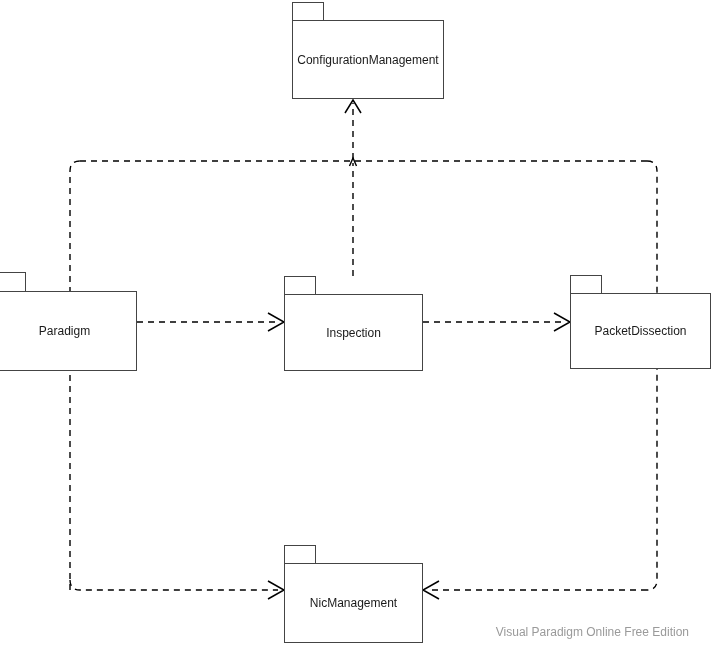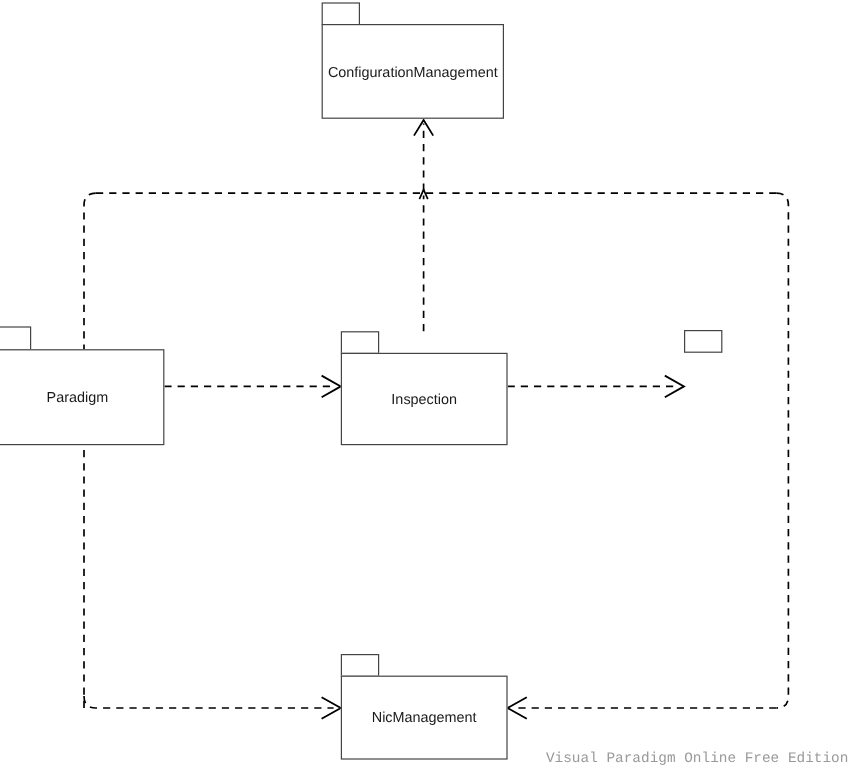"ConfigurationManagement" div.pkg { left: 268px -> 292px }
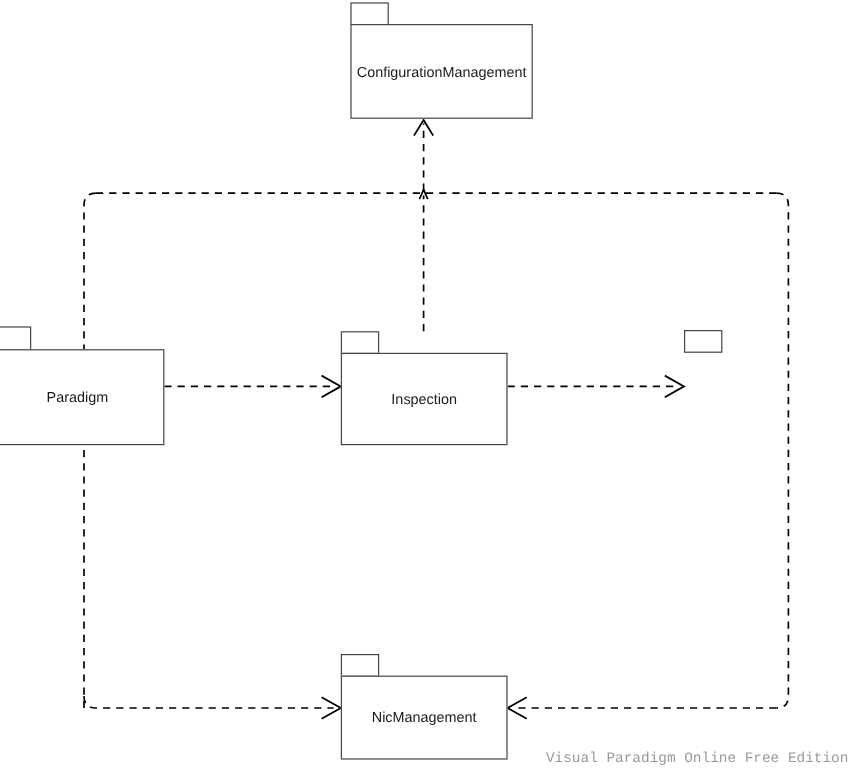"PacketDissection" div.pkg-body { html: none -> <div> <span>PacketDissection</span> </div> }
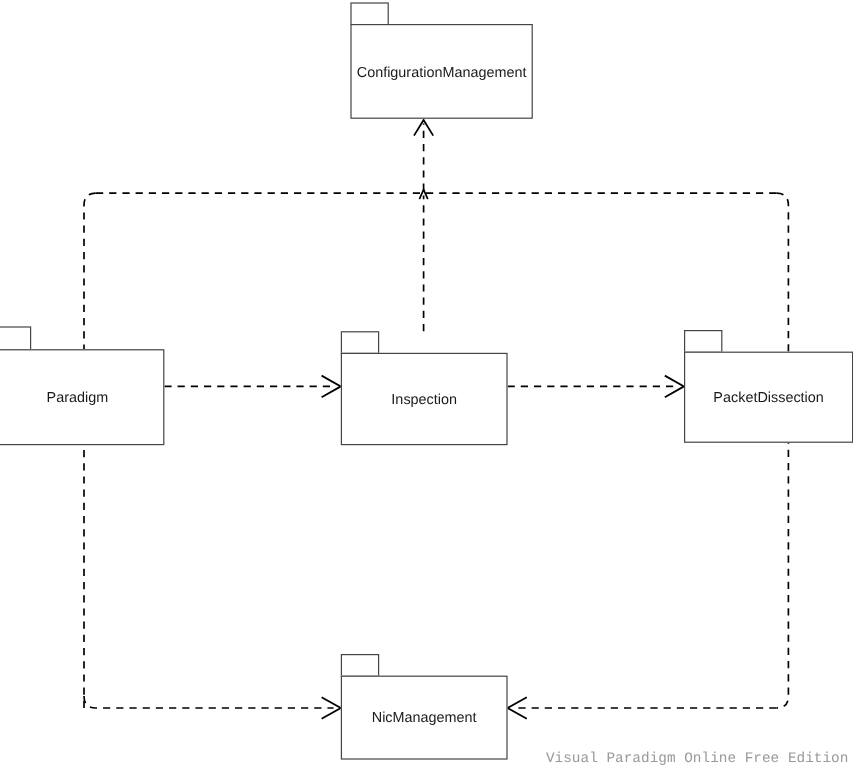"NicManagement" div.pkg-body { height: 70px -> 80px }
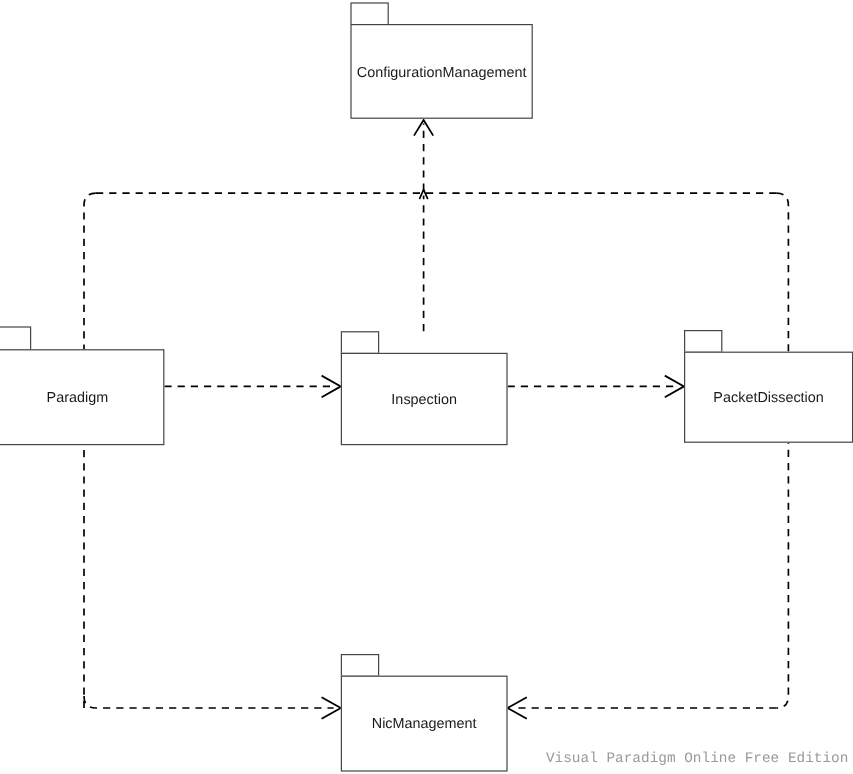"Visual Paradigm Online Free Edition" #watermark { font-family: Liberation Mono, monospace -> Liberation Sans, sans-serif; right: 4px -> 22px }
